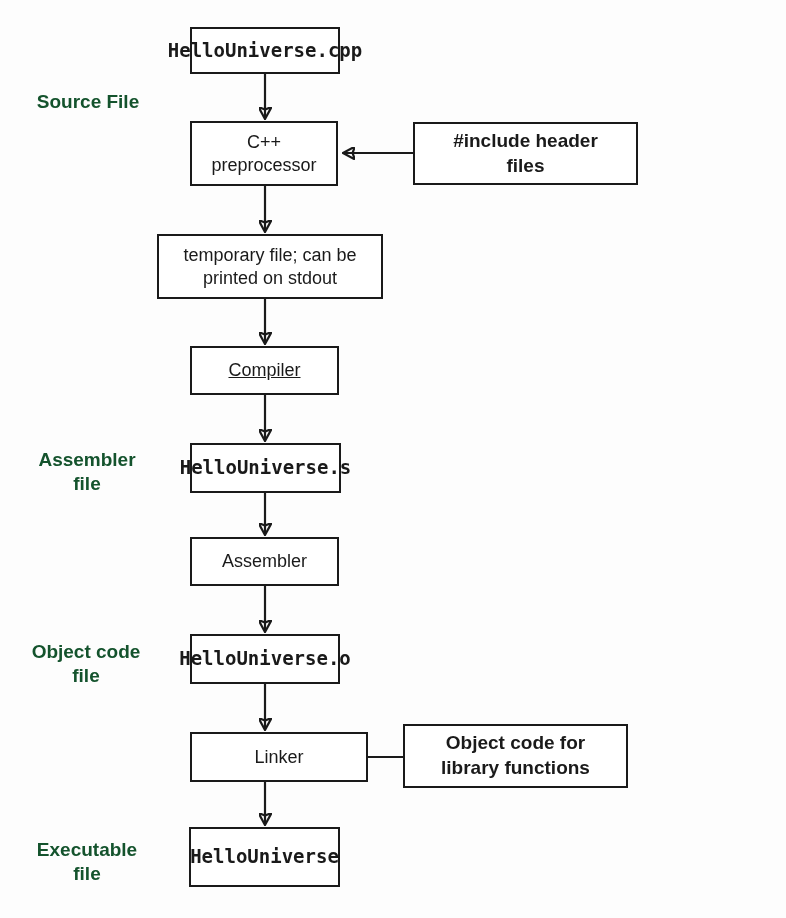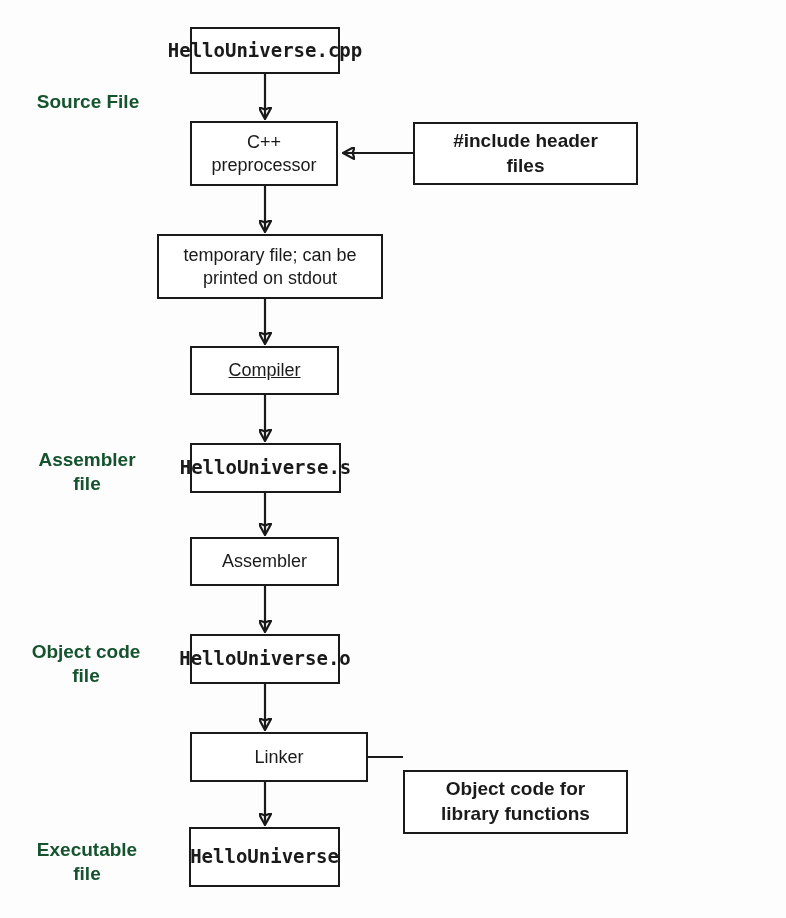"Object code for" #n-lib { margin-top: 46px -> none }
